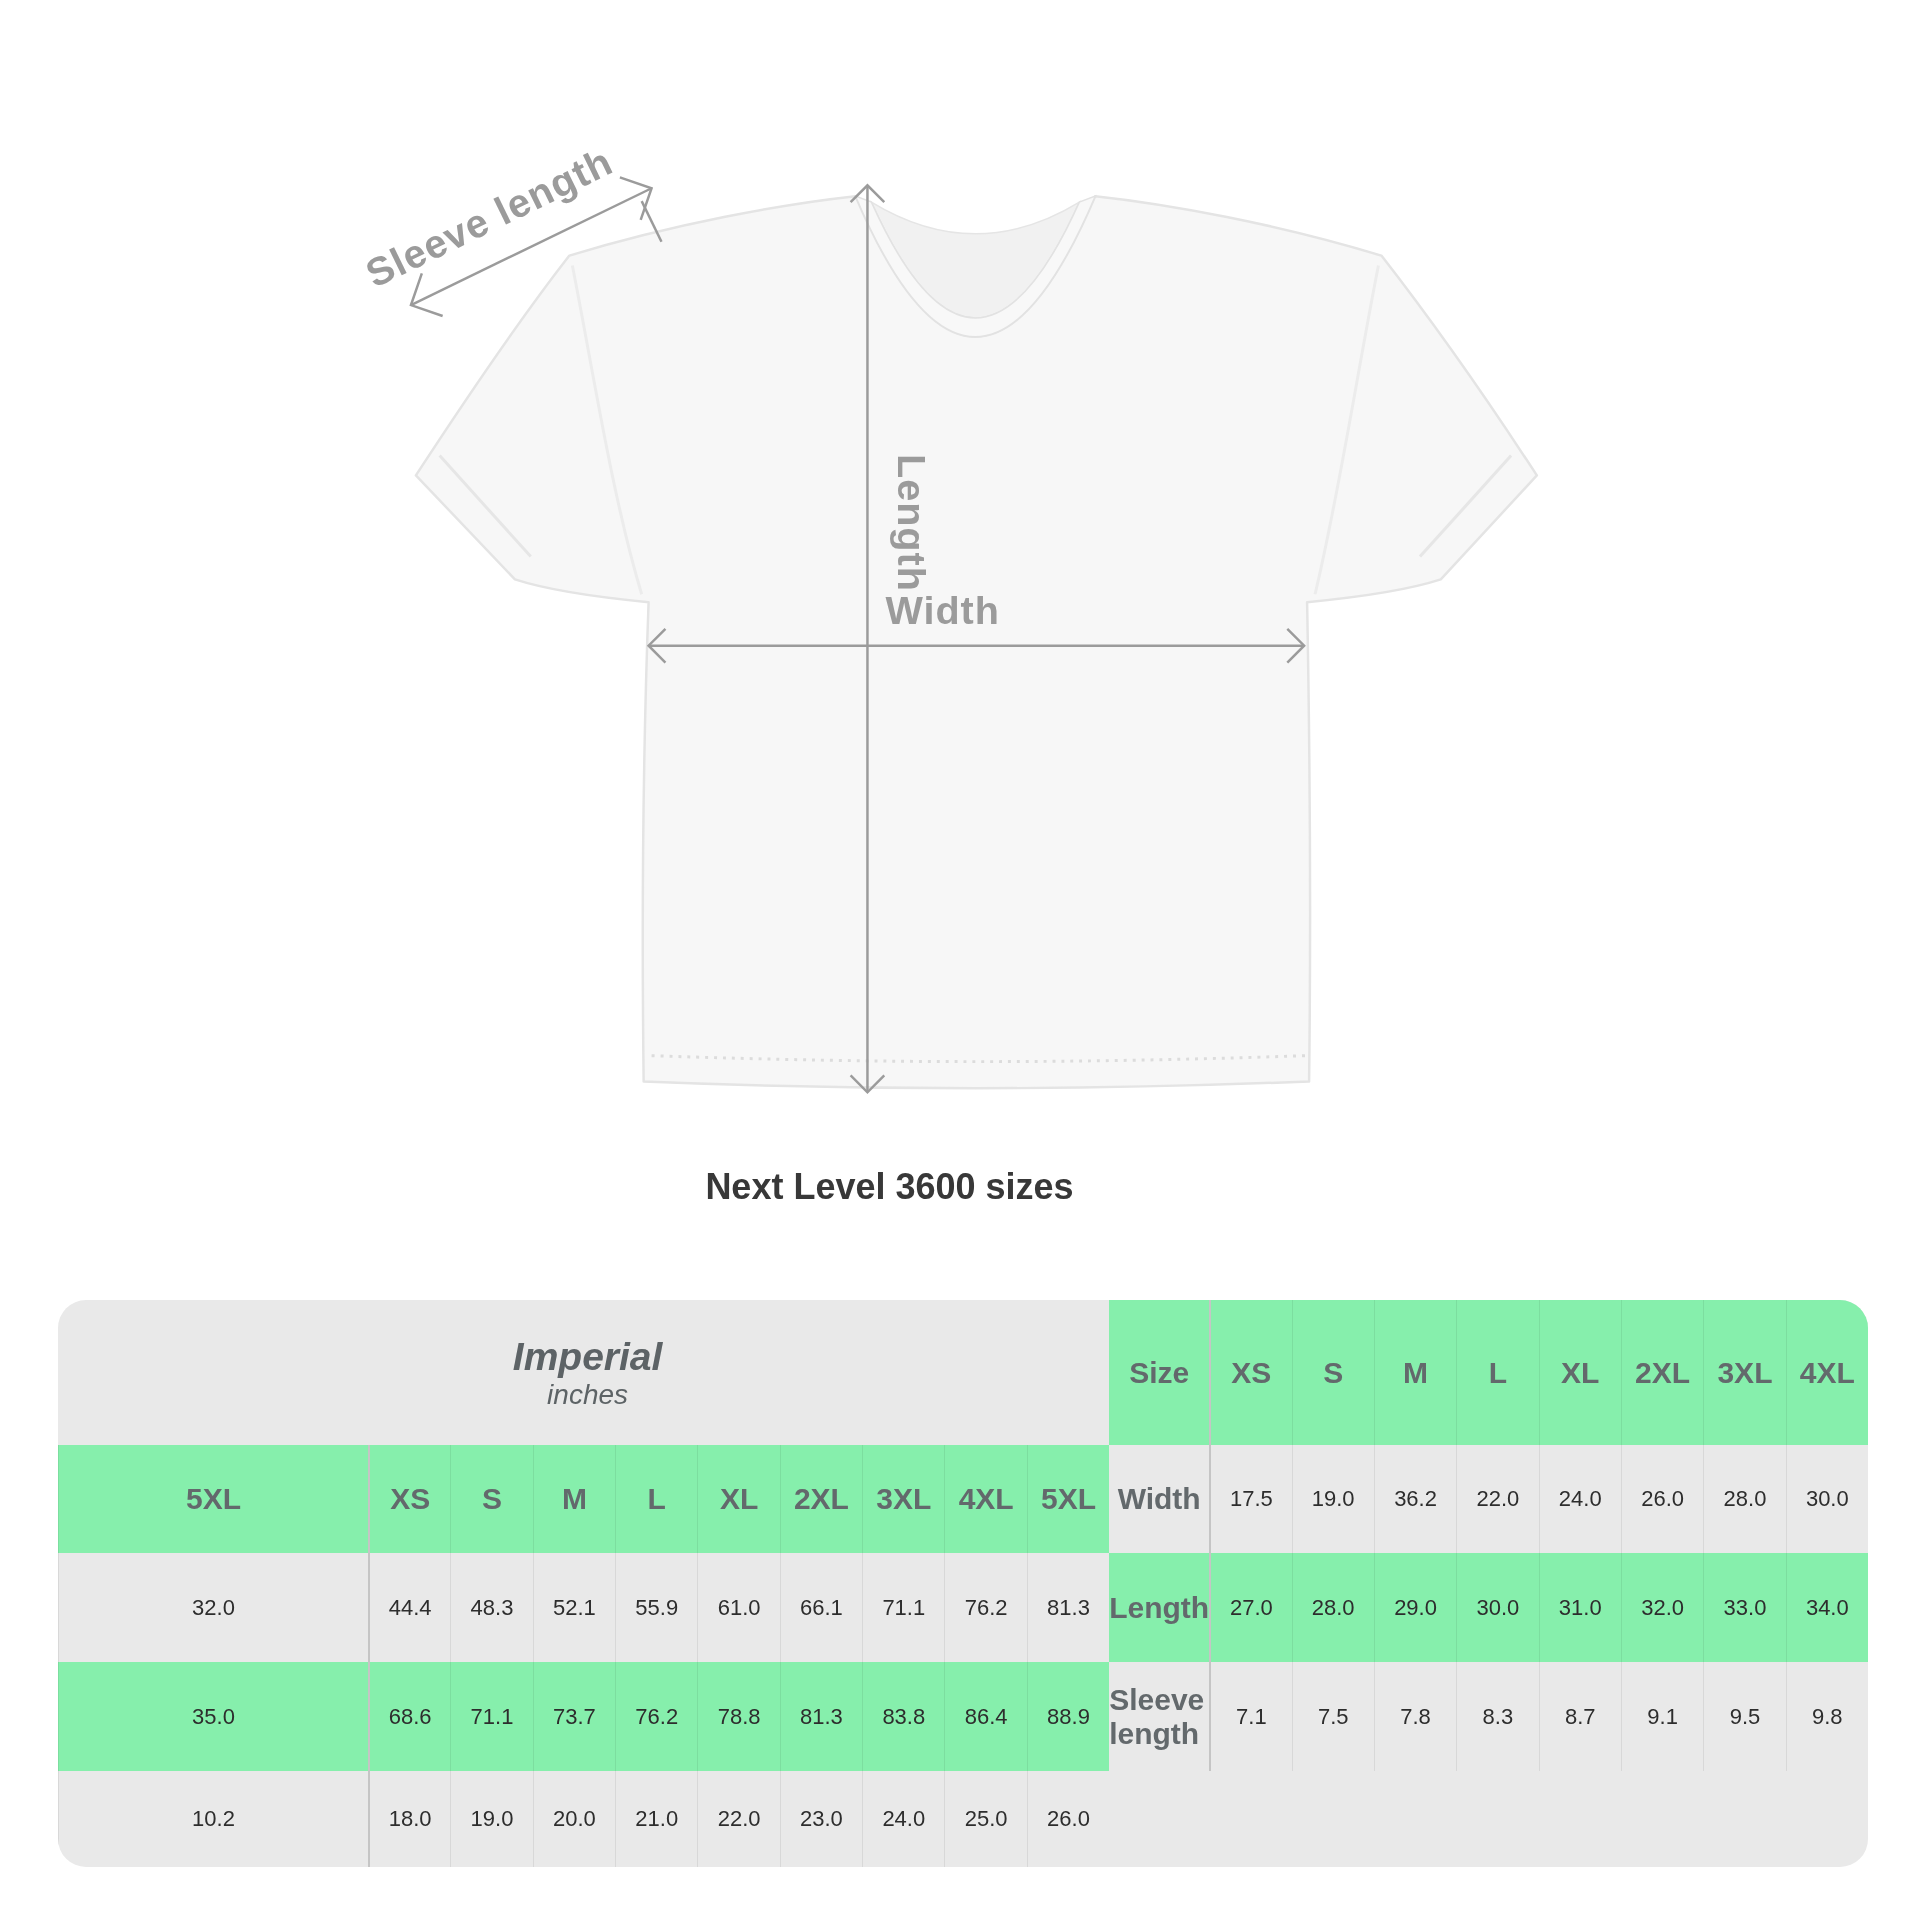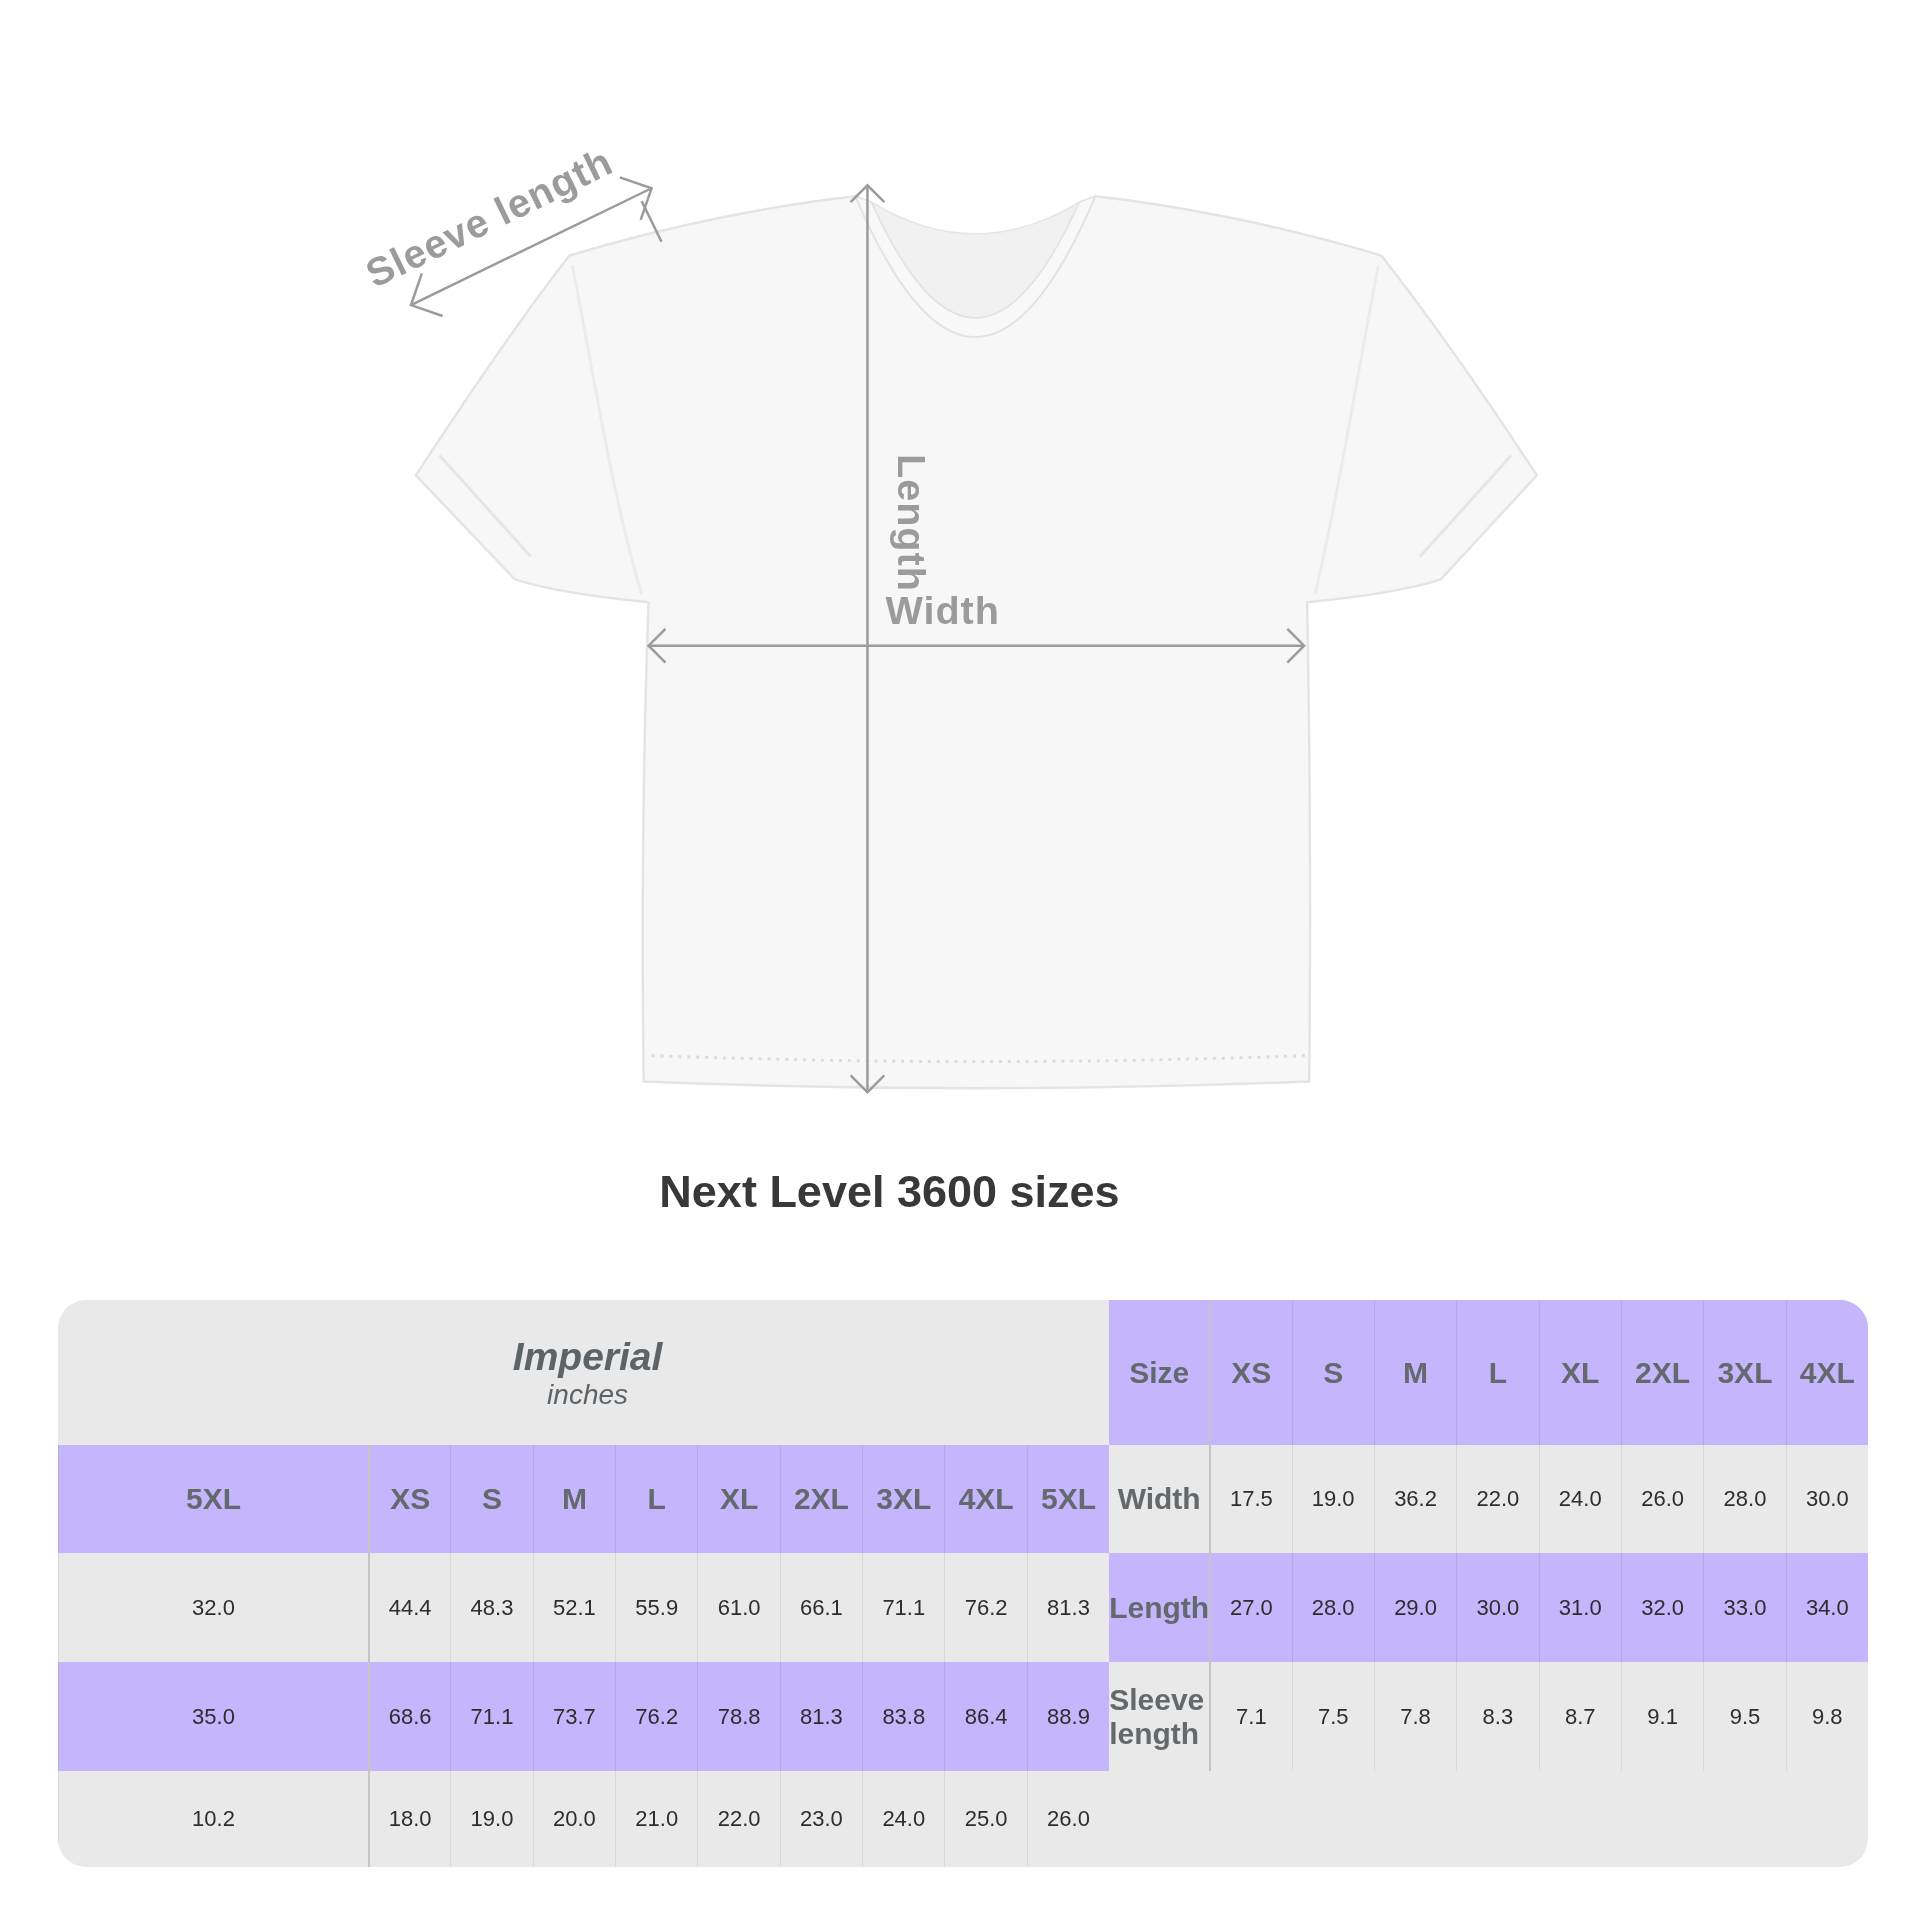"Next Level 3600 sizes" .page-title { font-size: 45px -> 36px }
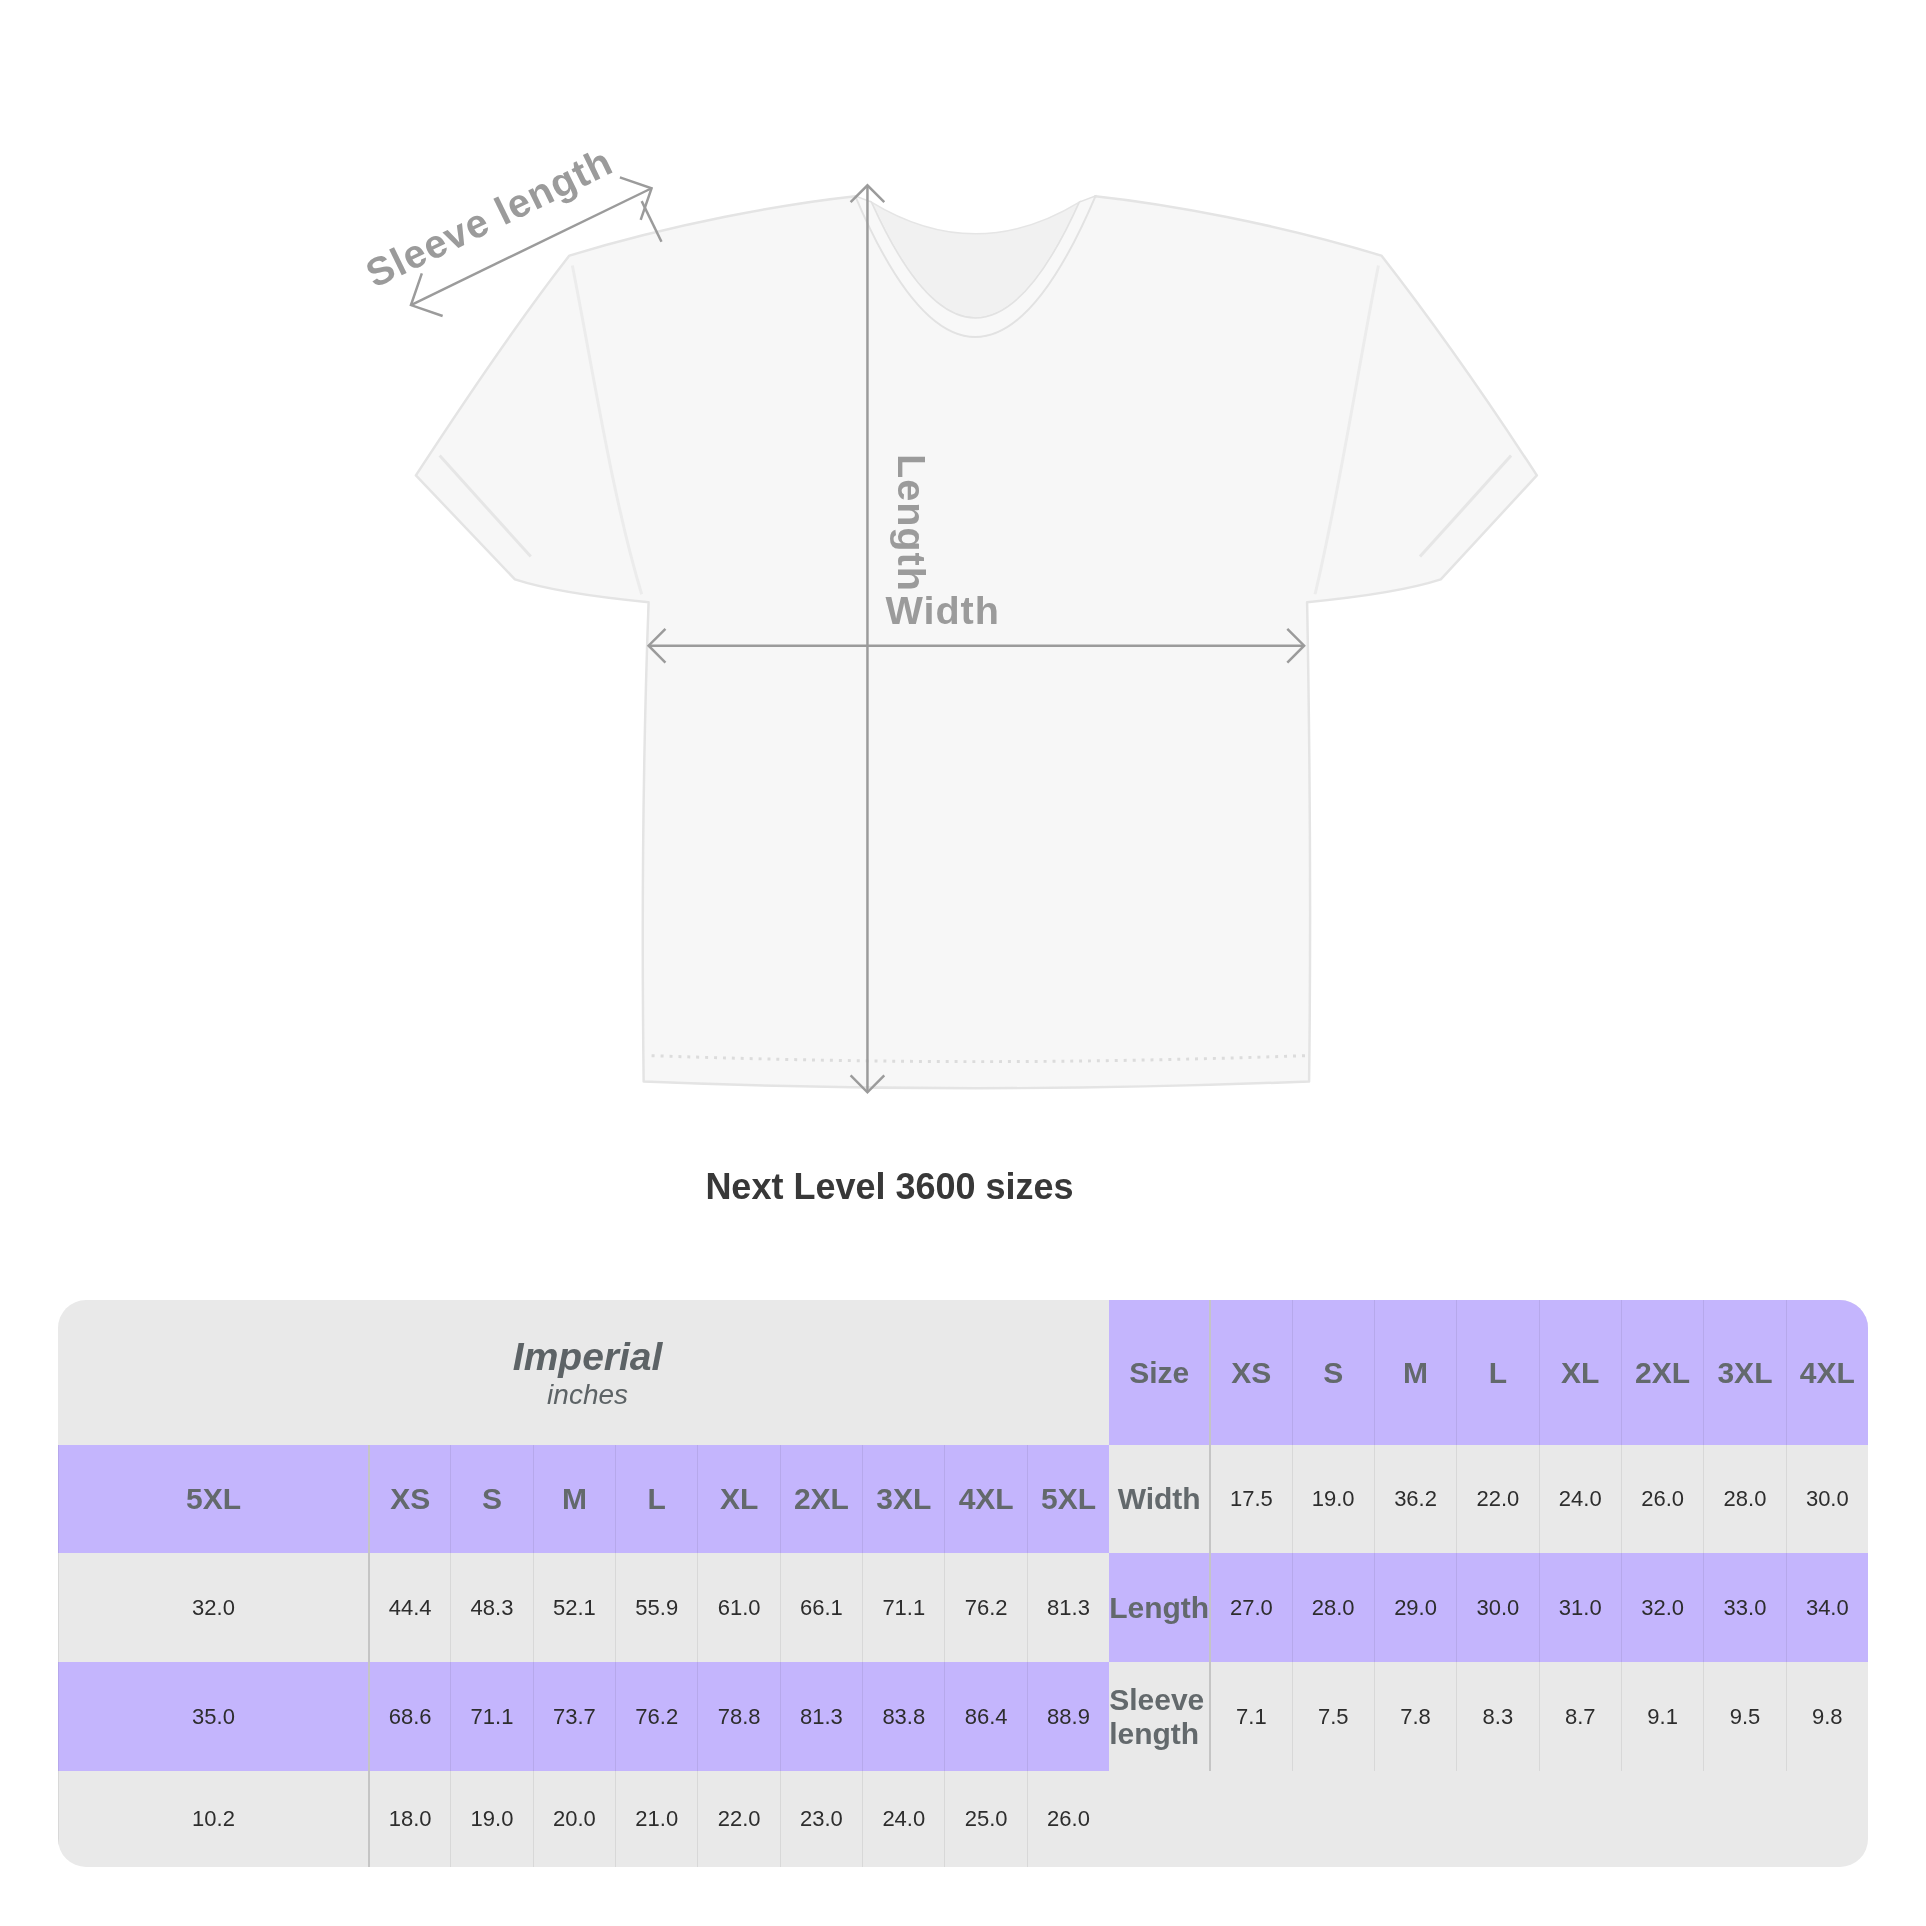"Size" .w { background: #c4b5fd -> #86efac }
